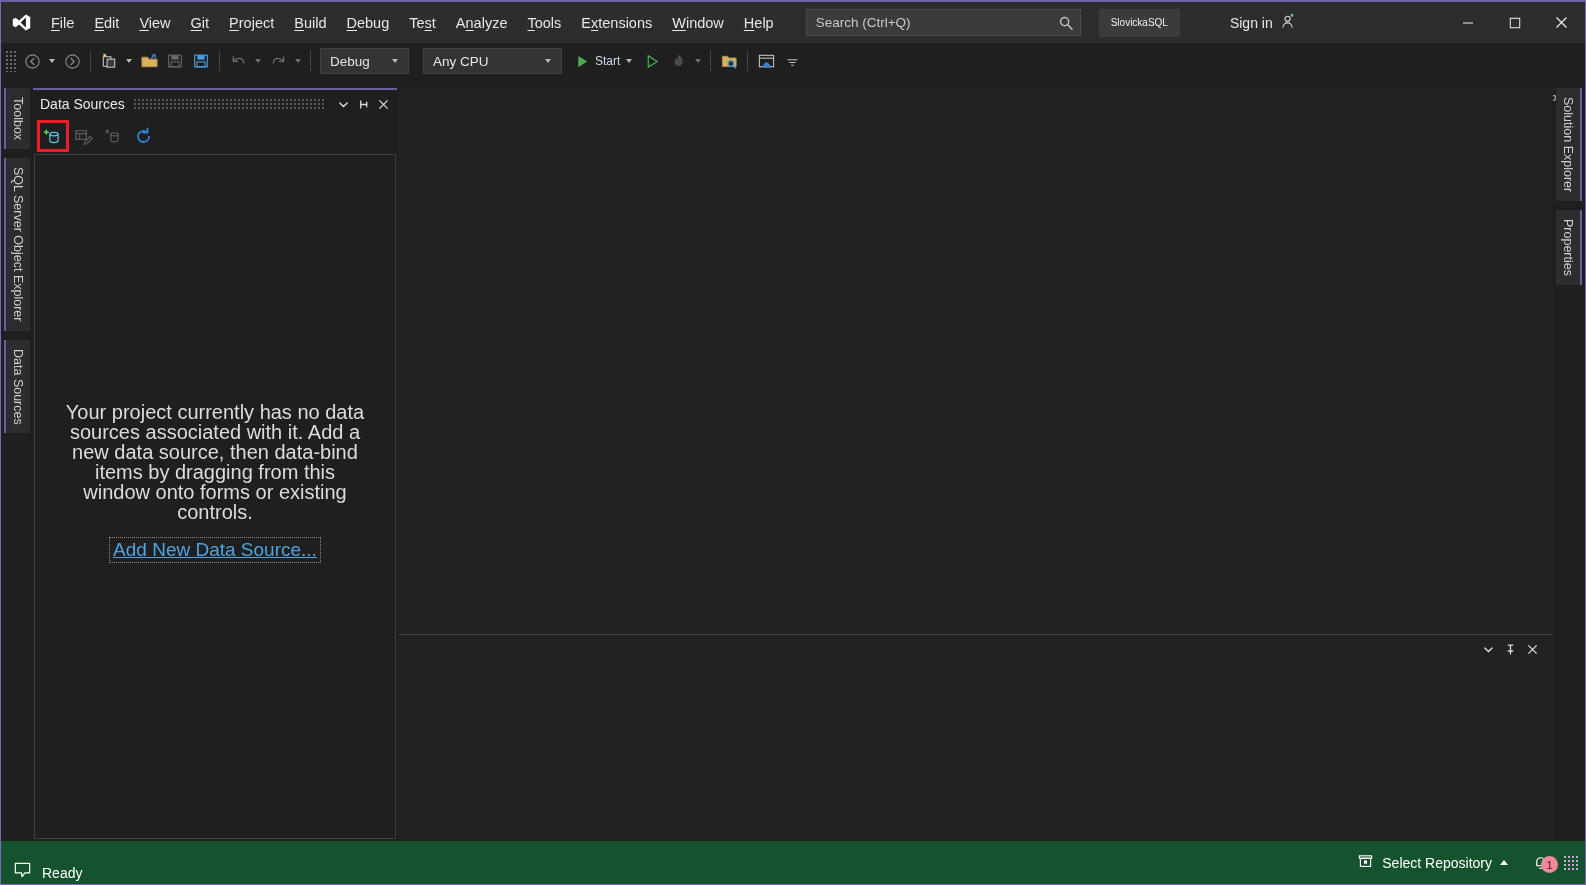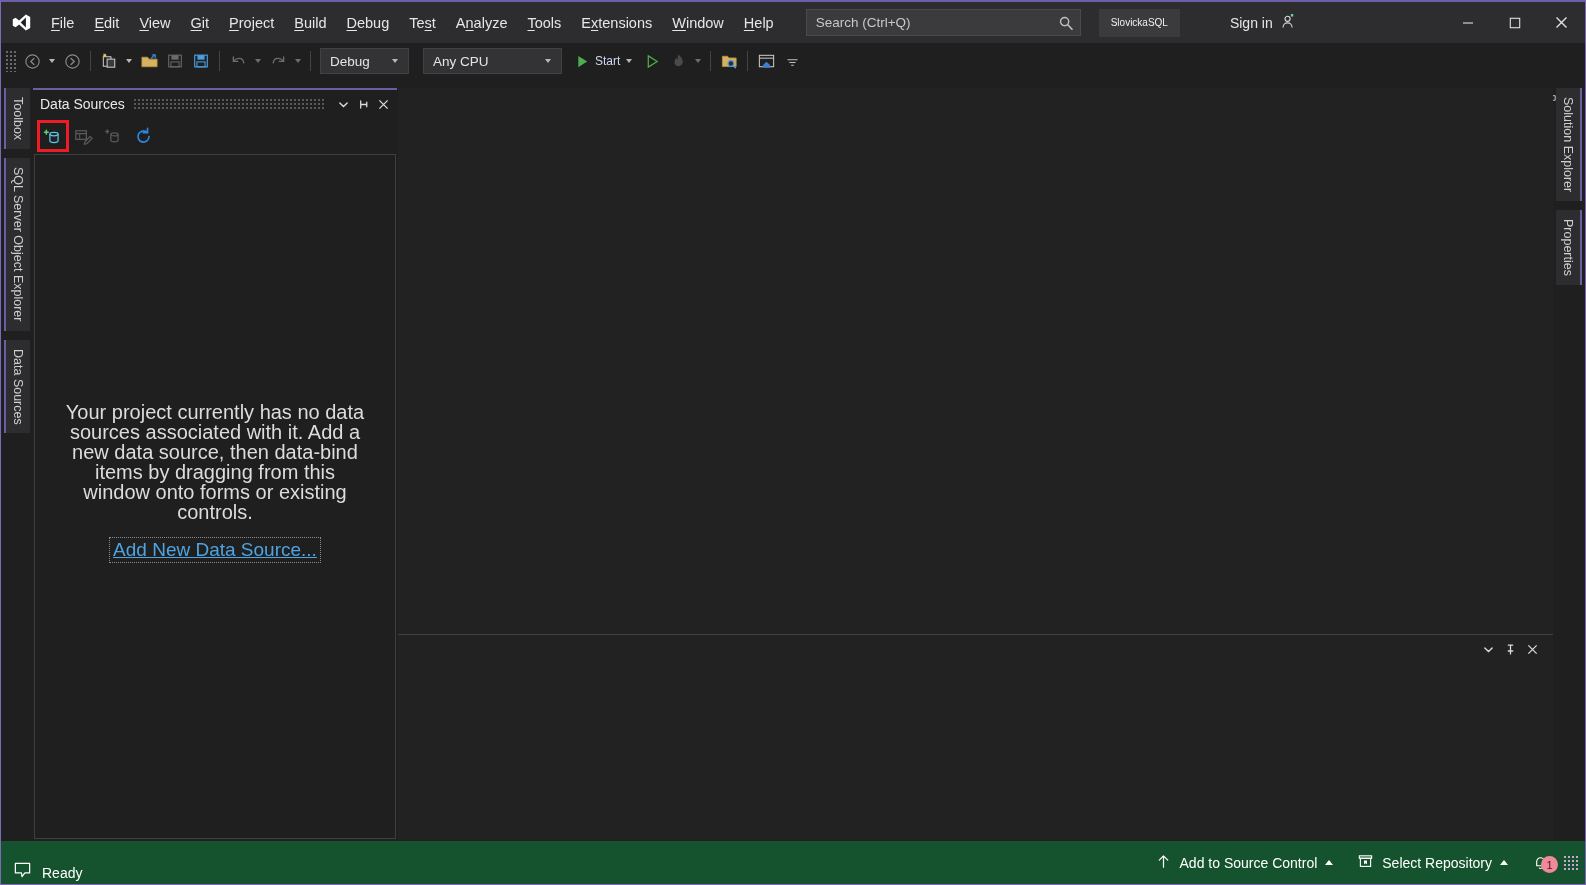"Add to Source Control" div.sb-item { html: <div> <span> <svg> <path></path> </svg> </span> <span>Add to Source Control</span> <span></span> </div> -> none }
